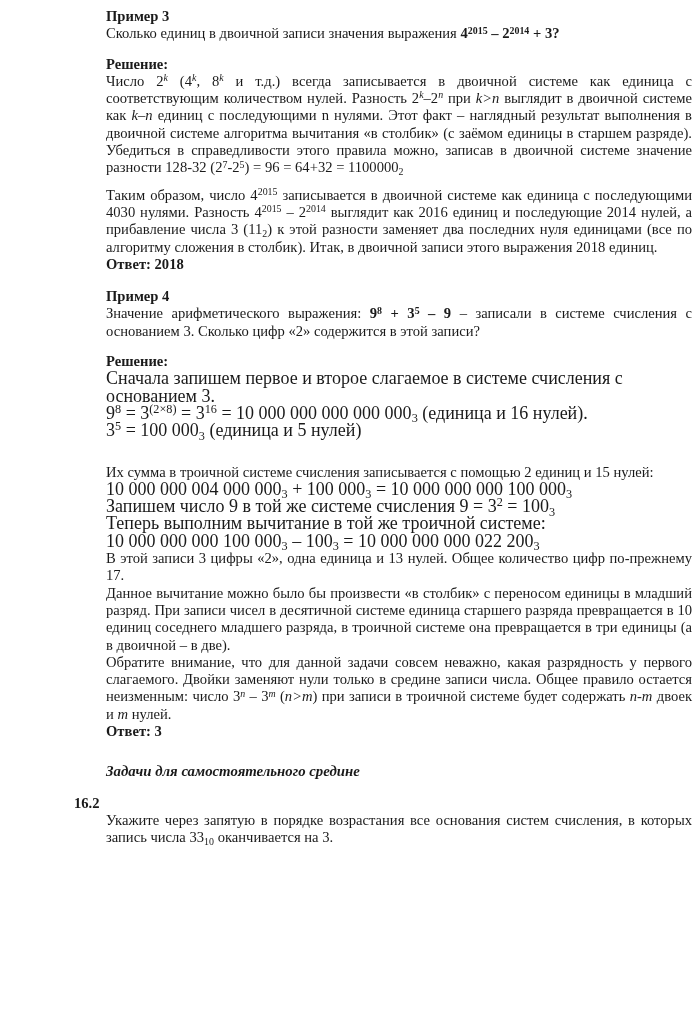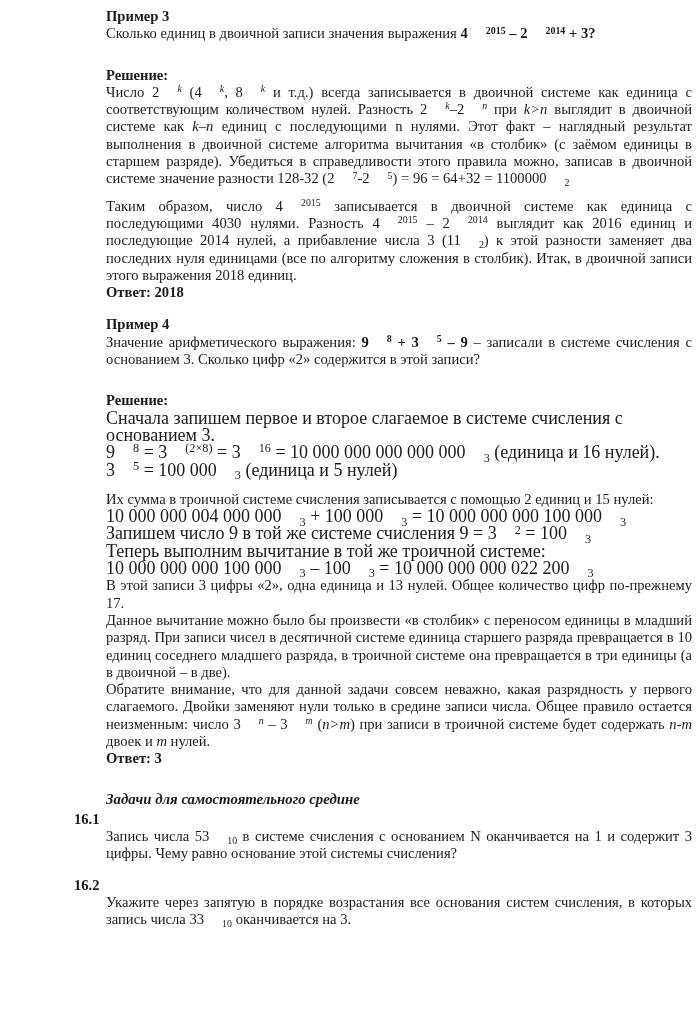"2015" sup, sub { margin-left: 18px -> none }
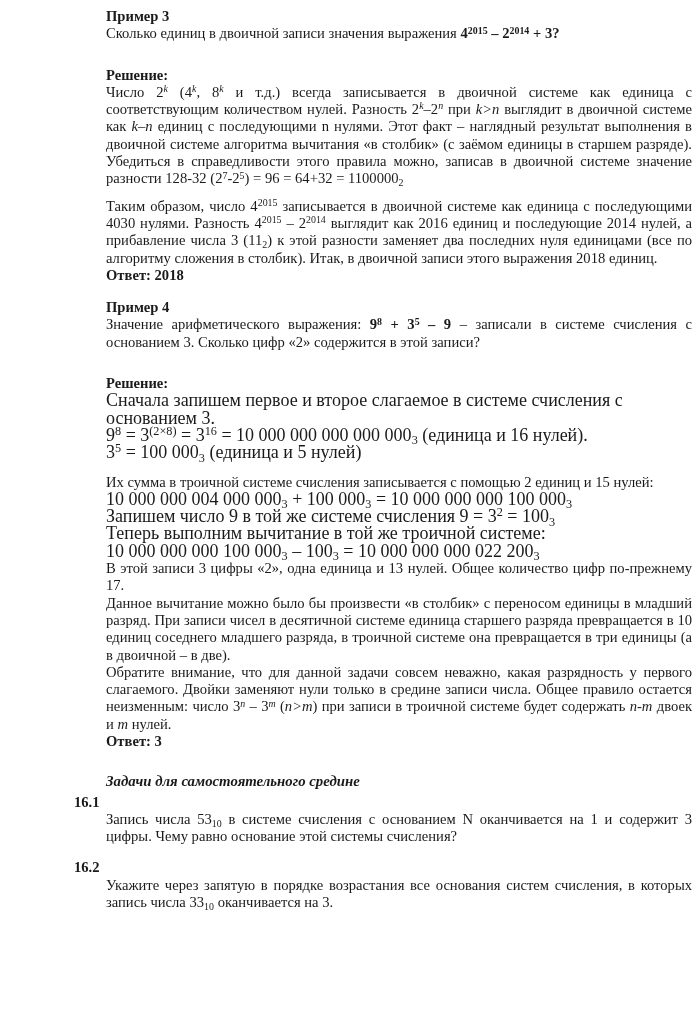"Решение:" .sol { margin-top: 24px -> 13px }
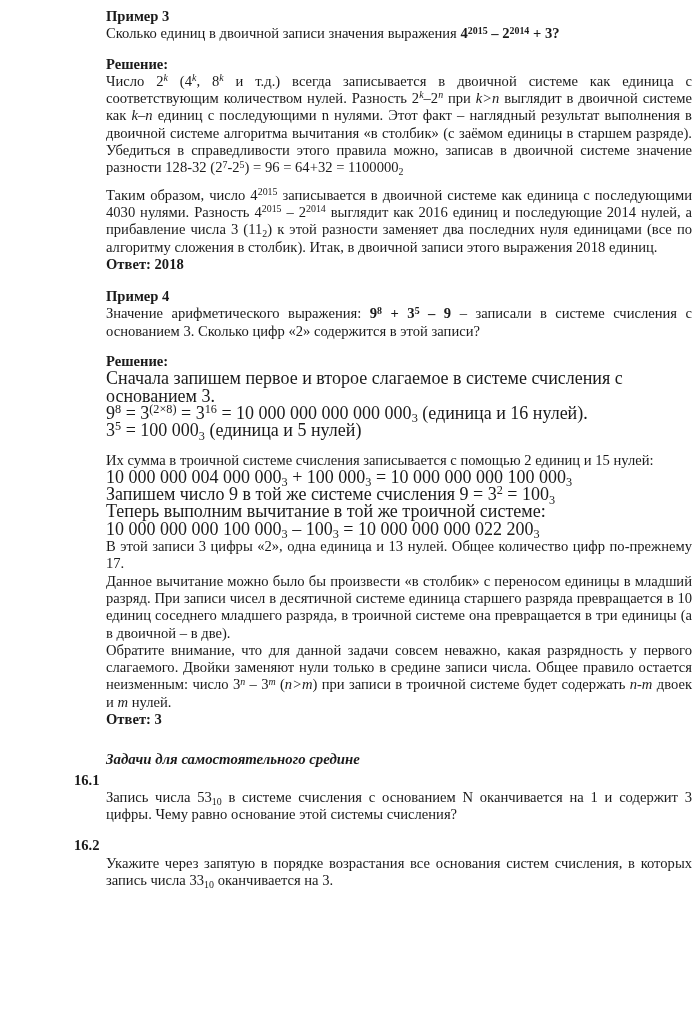"Их сумма в троичной системе" .gap-md { margin-top: 12px -> 24px }
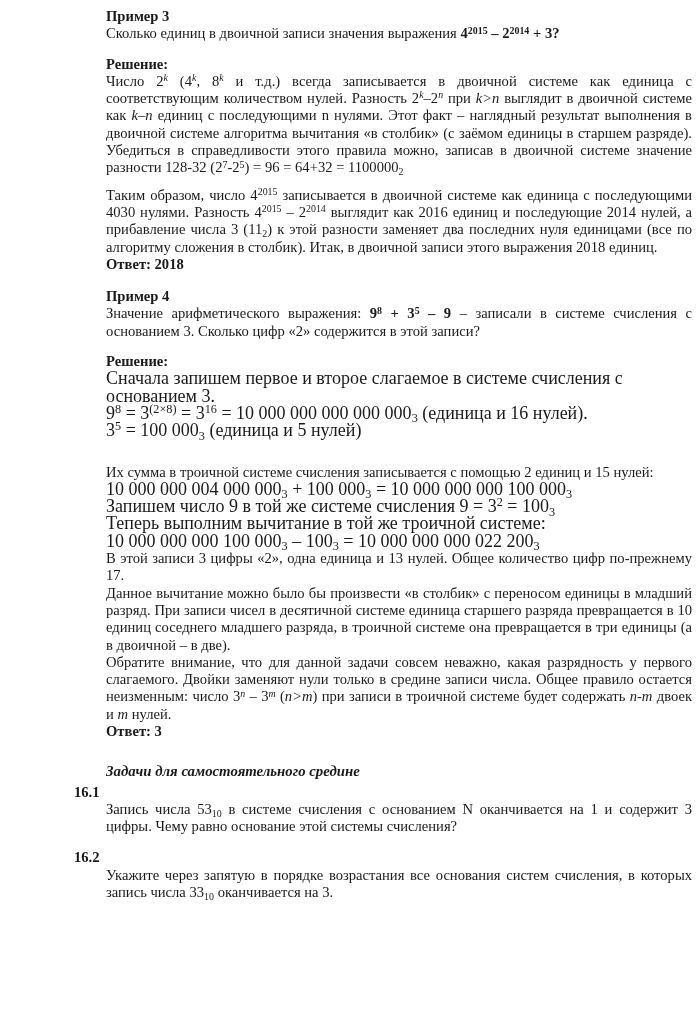"16.1" div.task { html: <div> <span>16.1</span> <p><span>Запись числа 53</span><sub>10</sub><span> в системе счисления с основанием N оканчивается на 1 и содержит 3 цифры. Чему равно основание этой системы счисления?</span></p> </div> -> none }
